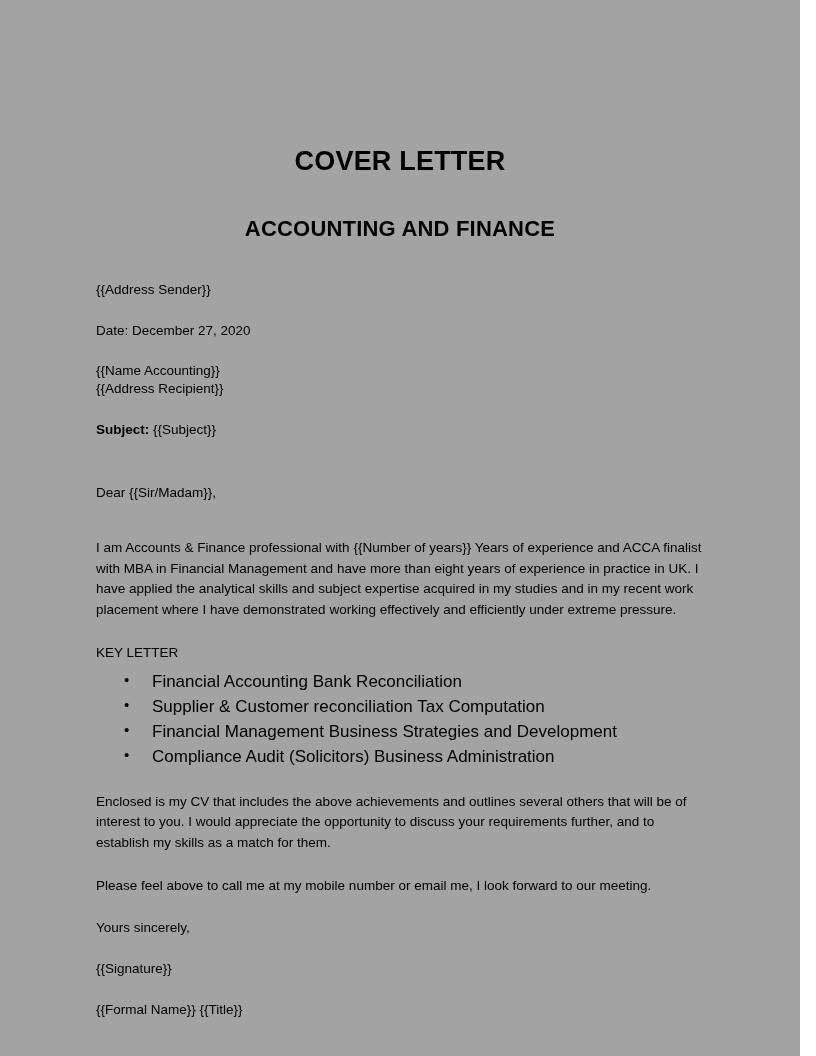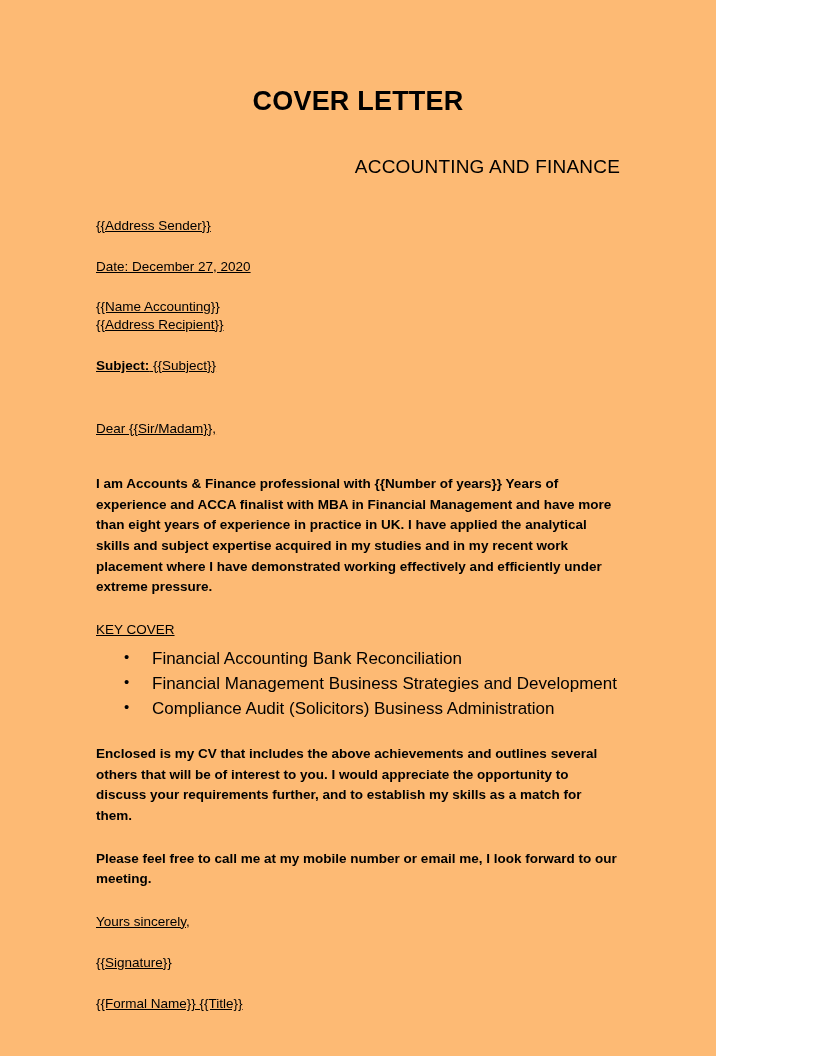"COVER LETTER" .page { background: #fdba74 -> #a3a3a3; padding: 58px 96px 96px 96px -> 118px 96px 96px 96px; width: 716px -> 800px }
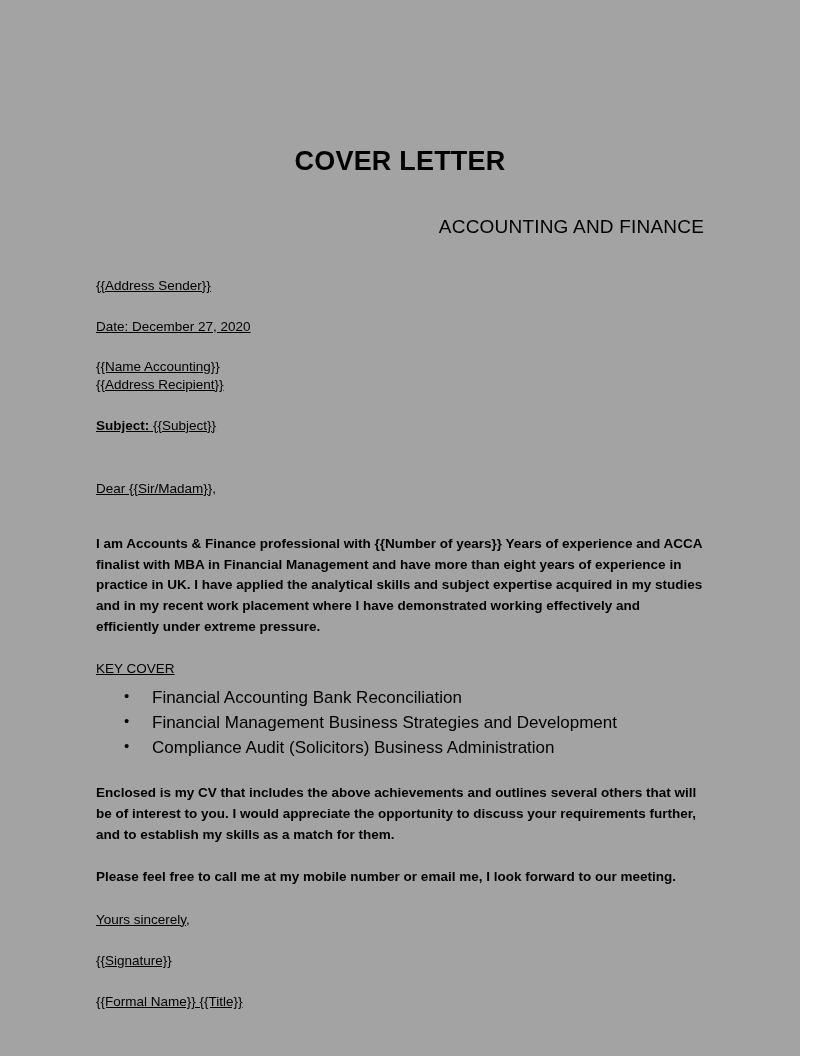"ACCOUNTING AND FINANCE" .doc-subtitle { font-size: 19px -> 22px; font-weight: normal -> bold; text-align: right -> center }
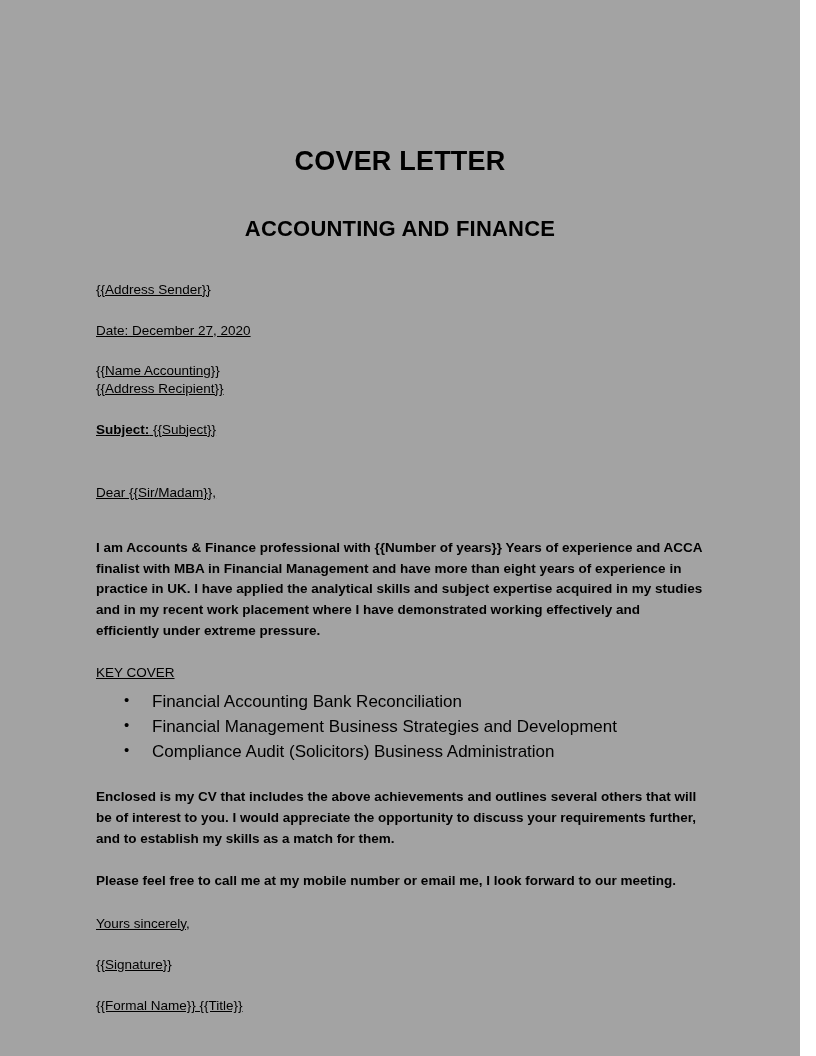"{{Address Sender}}" p.line { text-decoration: underline -> none }
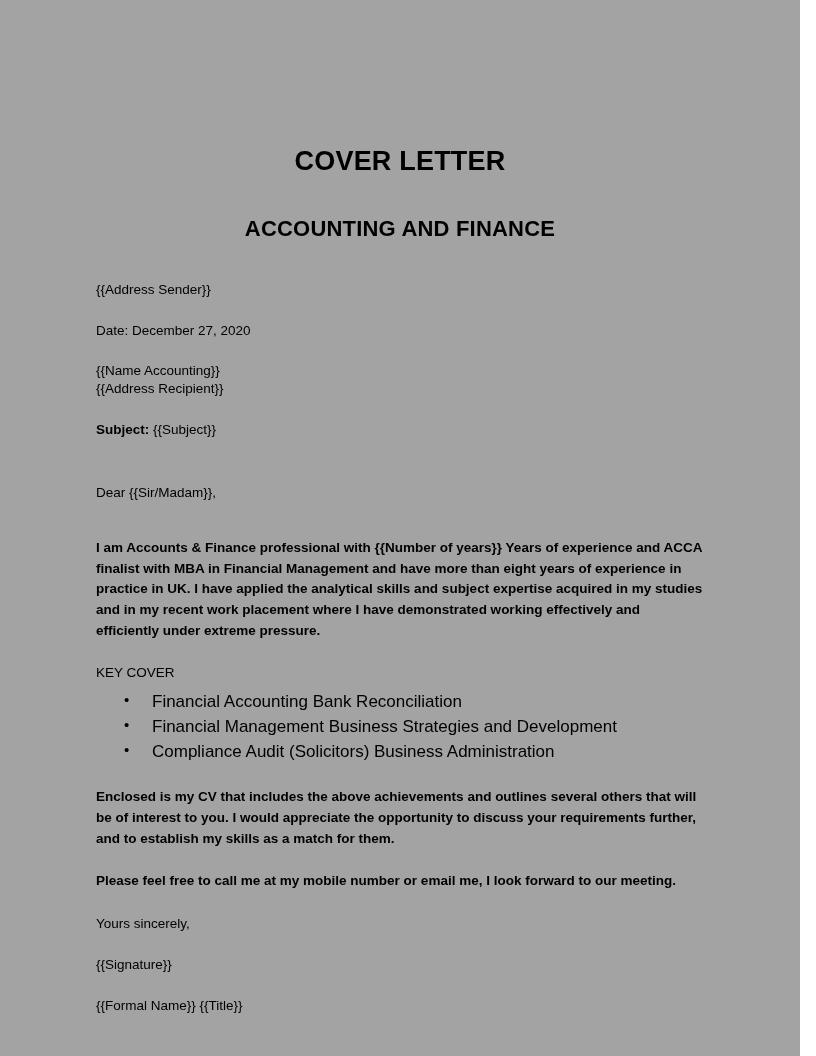"I am Accounts & Finance" .para { font-weight: bold -> none }
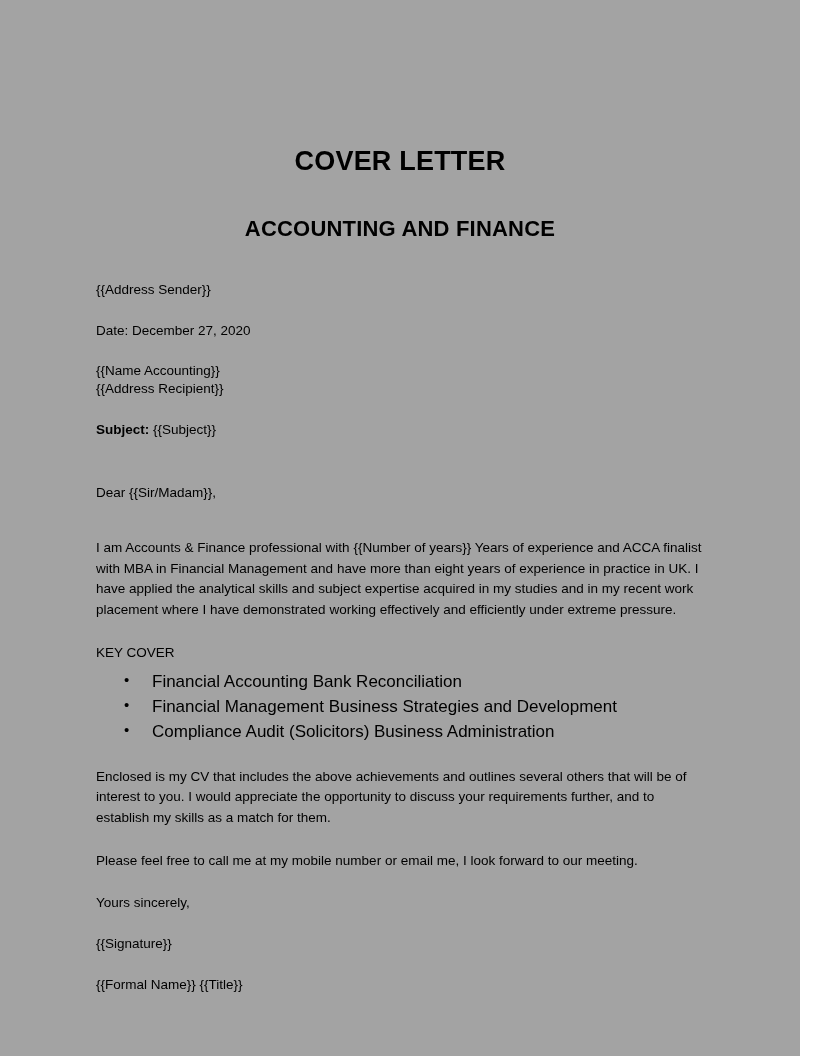"KEY COVER" p.line { text: COVER -> LETTER }
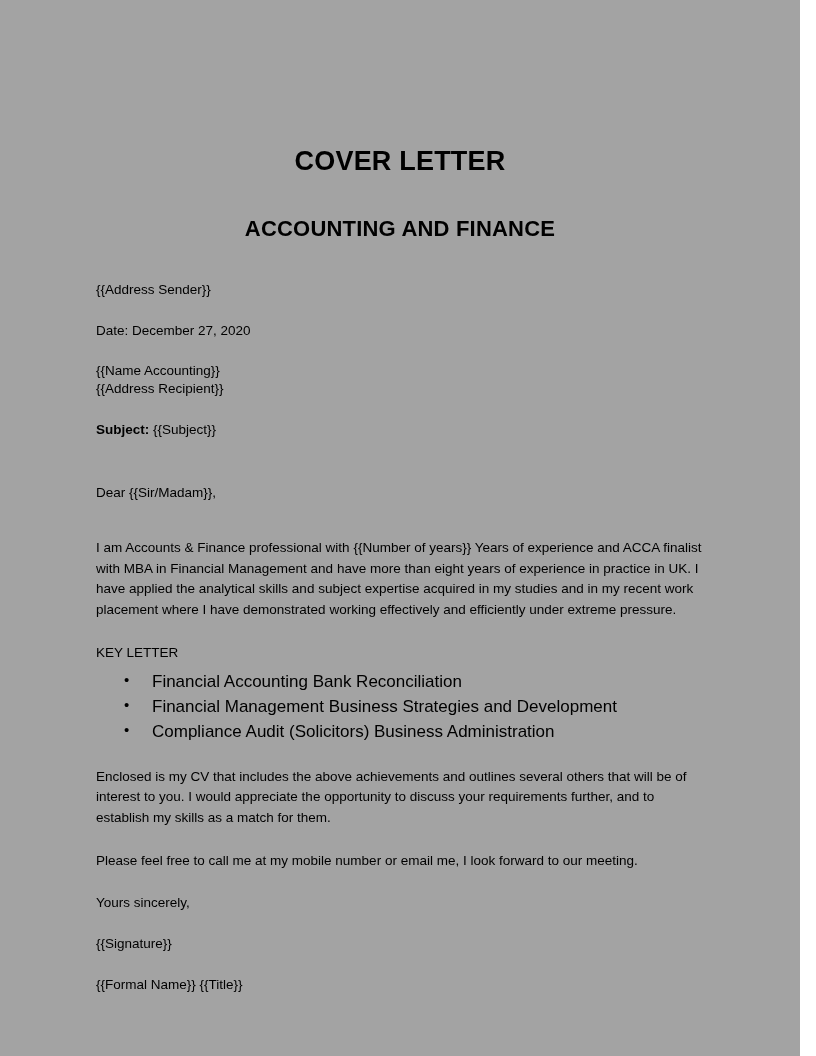"Supplier & Customer reconciliation Tax" li { html: none -> <li>Supplier &amp; Customer reconciliation Tax Computation</li> }
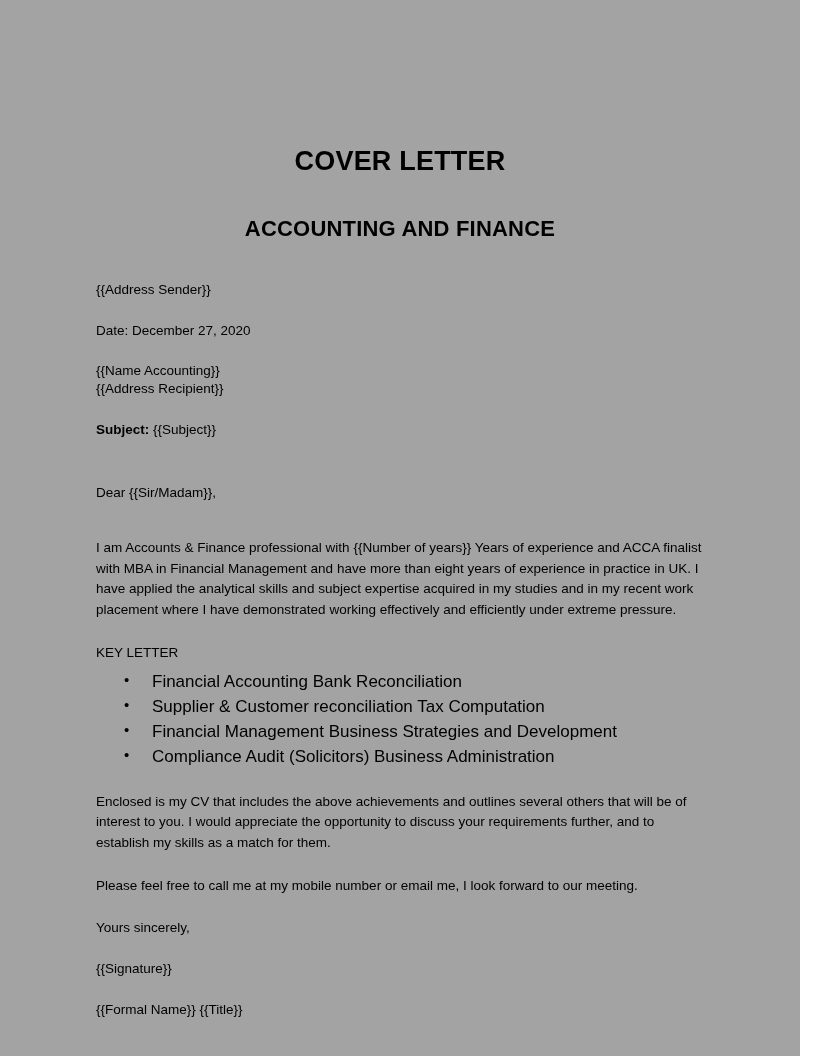"Please feel free to call" p.para { text: free -> above }
